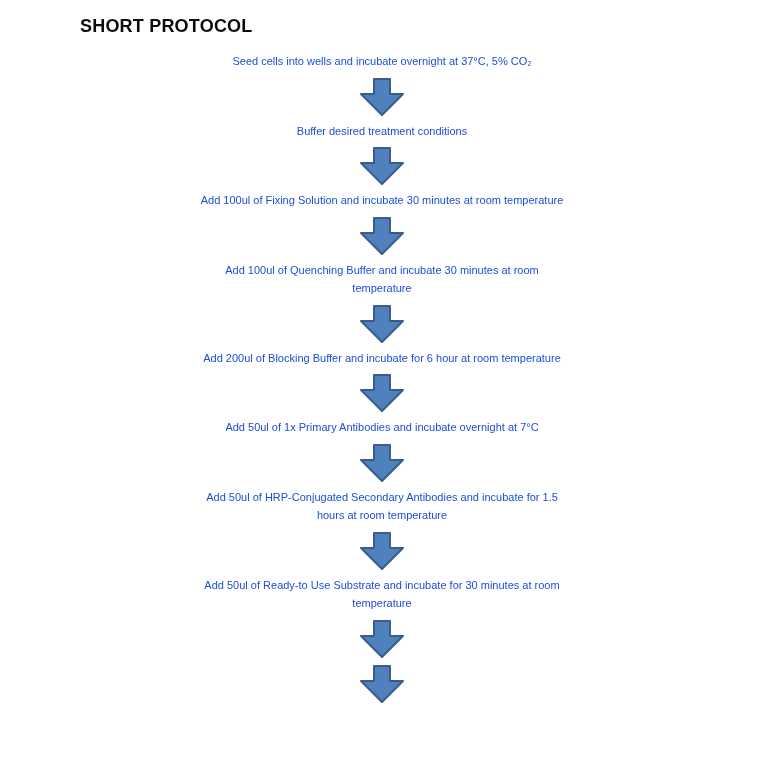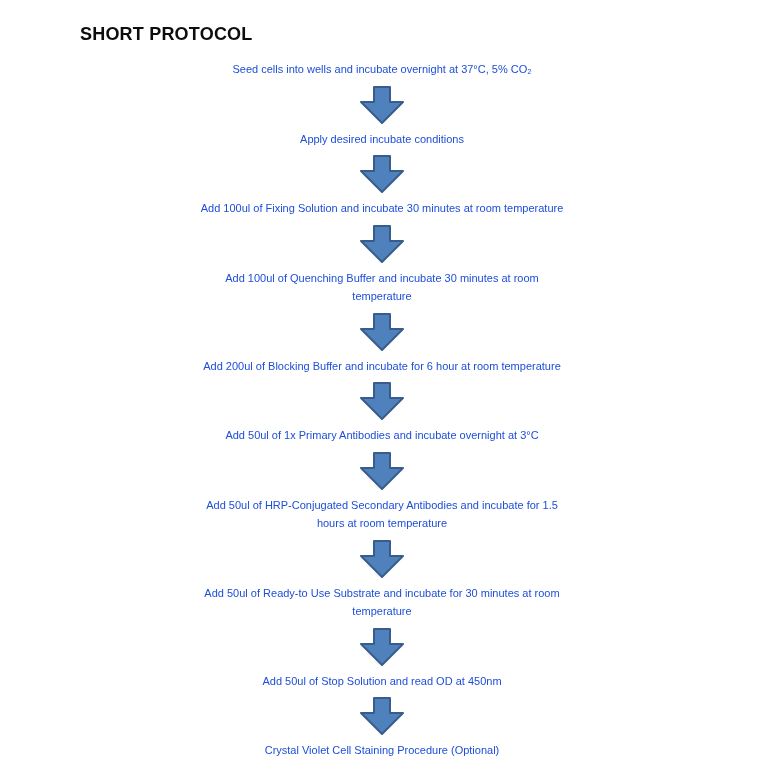"SHORT PROTOCOL" .page { margin: 12px auto -> 4px auto }
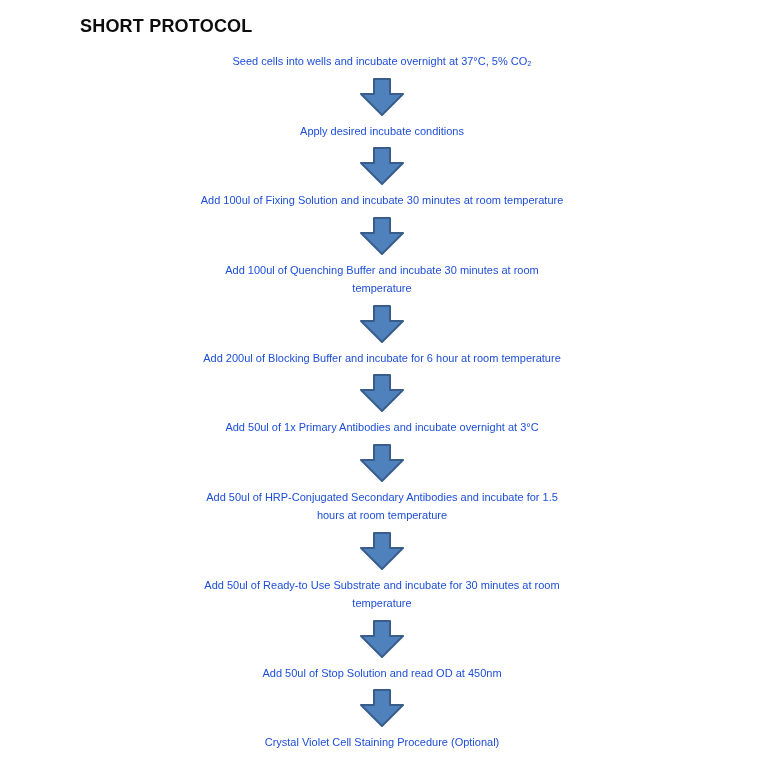"Apply desired incubate conditions" div.step-text { text: Apply desired incubate -> Buffer desired treatment }
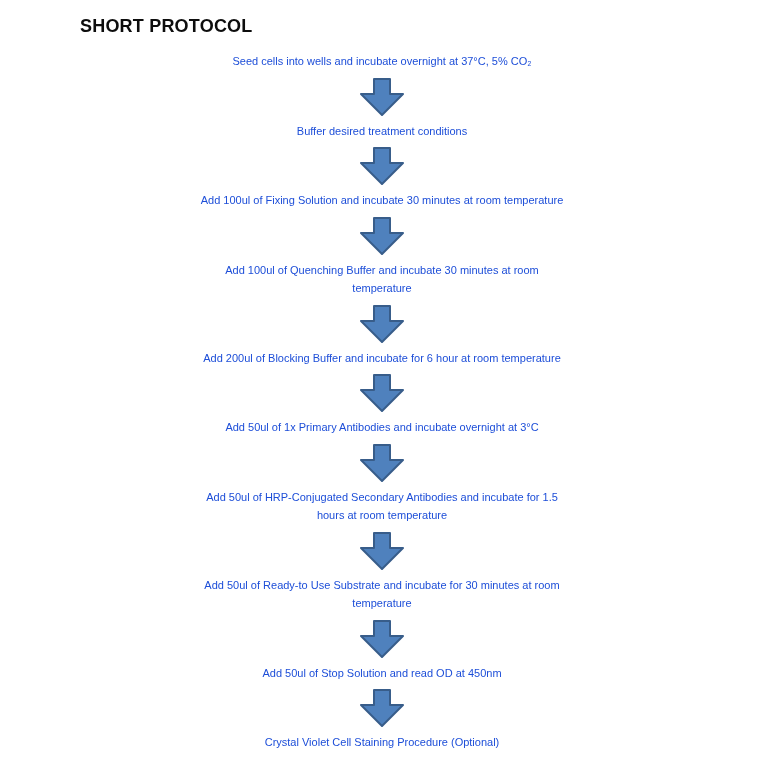"Add 50ul of 1x Primary" div.step-text { text: 3 -> 7 }
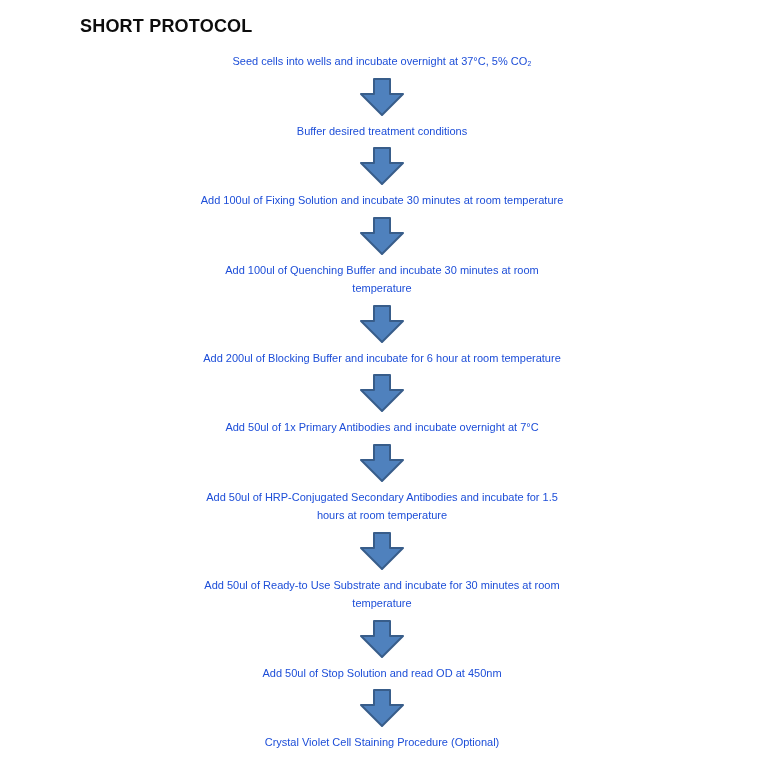"Add 50ul of Stop Solution" div.step { html: <div> <div>Add 50ul of Stop Solution and read OD at 450nm</div> </div> -> none }
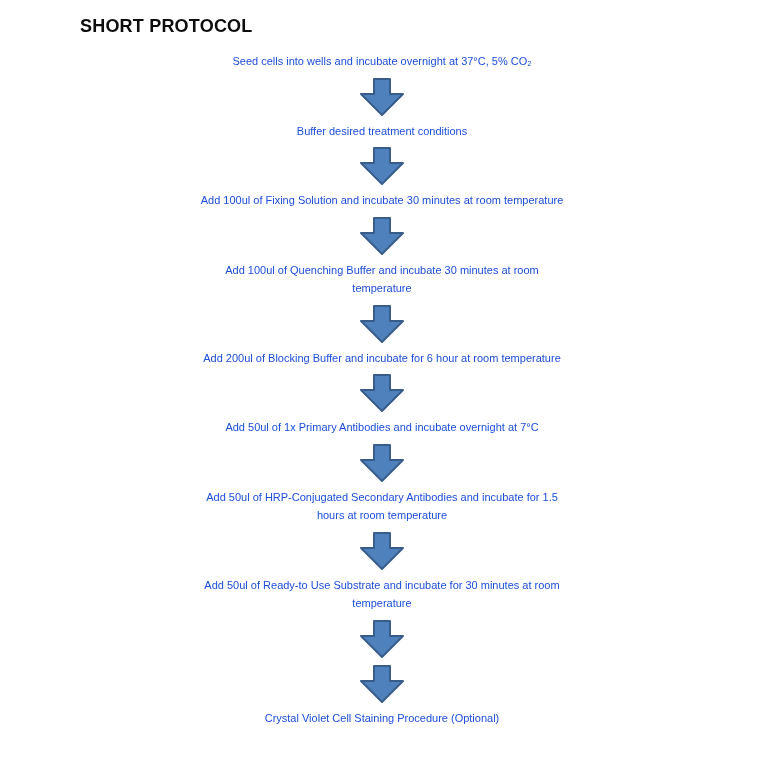"Crystal Violet Cell Staining Procedure" div.step { html: <div> <div>Crystal Violet Cell Staining Procedure (Optional)</div> </div> -> none }
